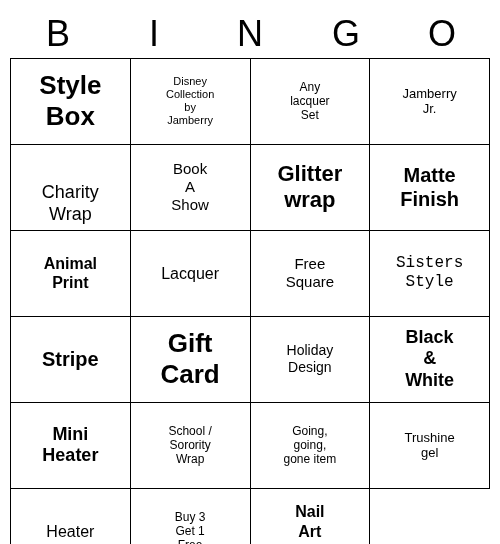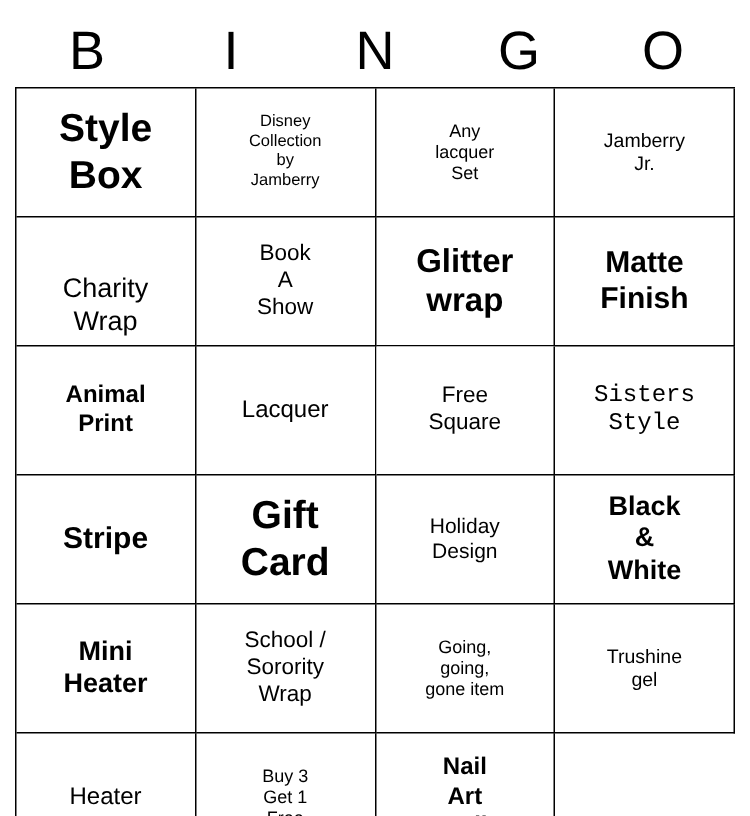"School /" .row4-col5 { font-size: 15px -> 12px }
